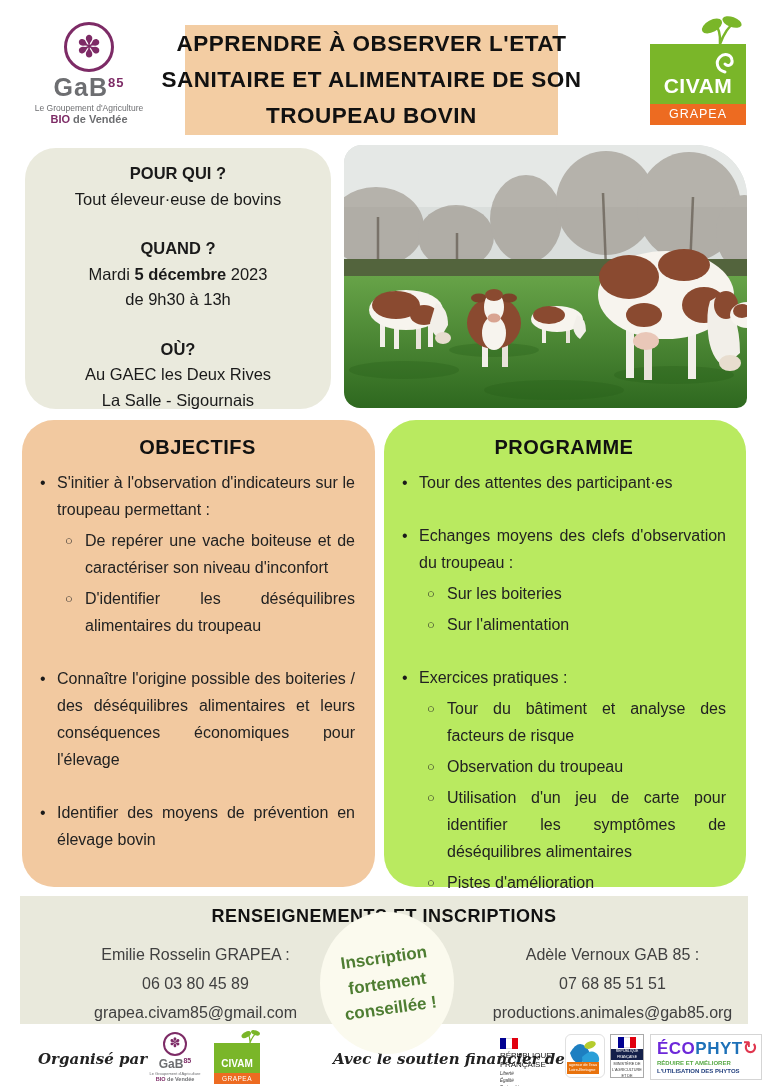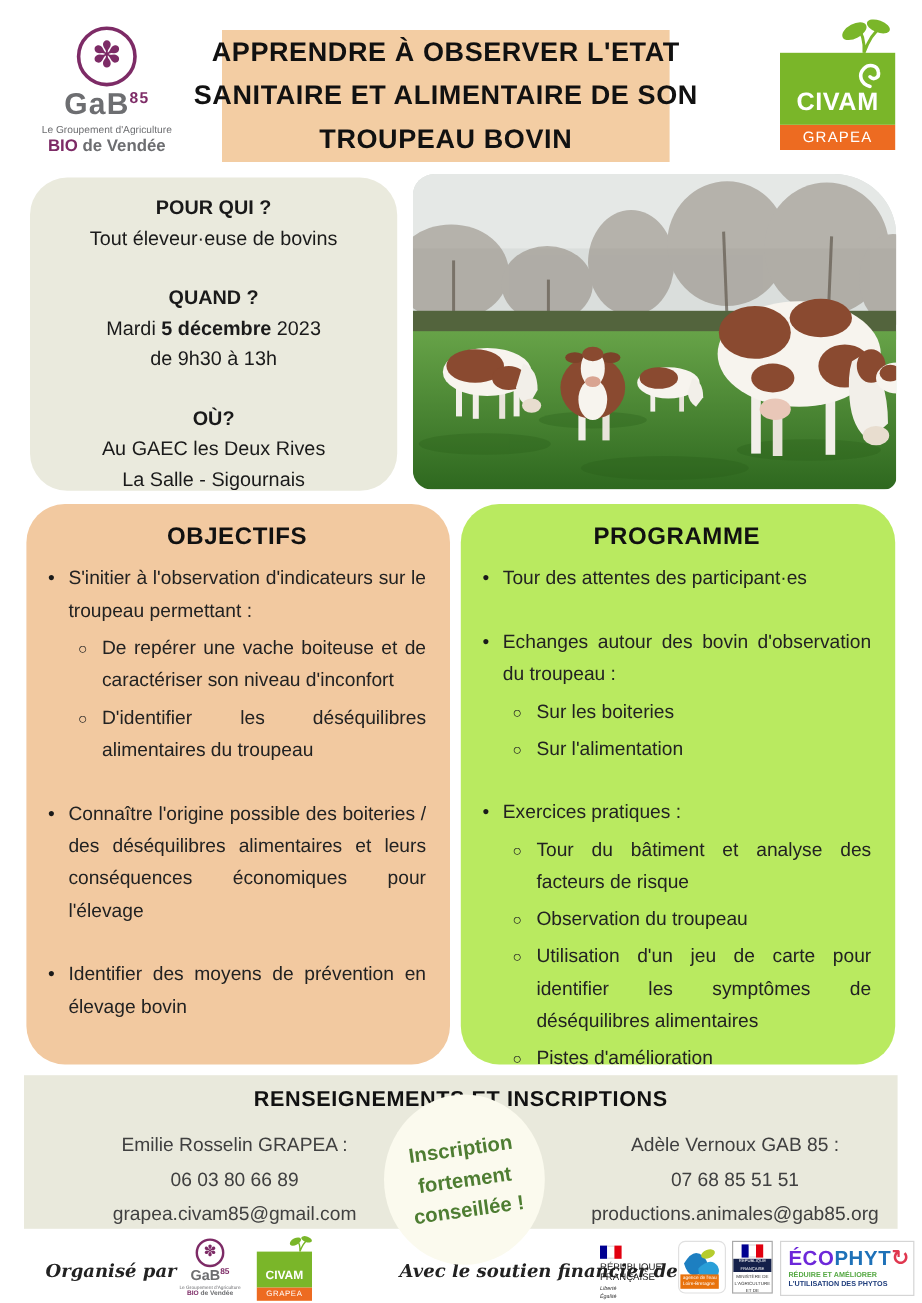"BIO de Vendée" .gab-sub2 { font-size: 14px -> 11px }
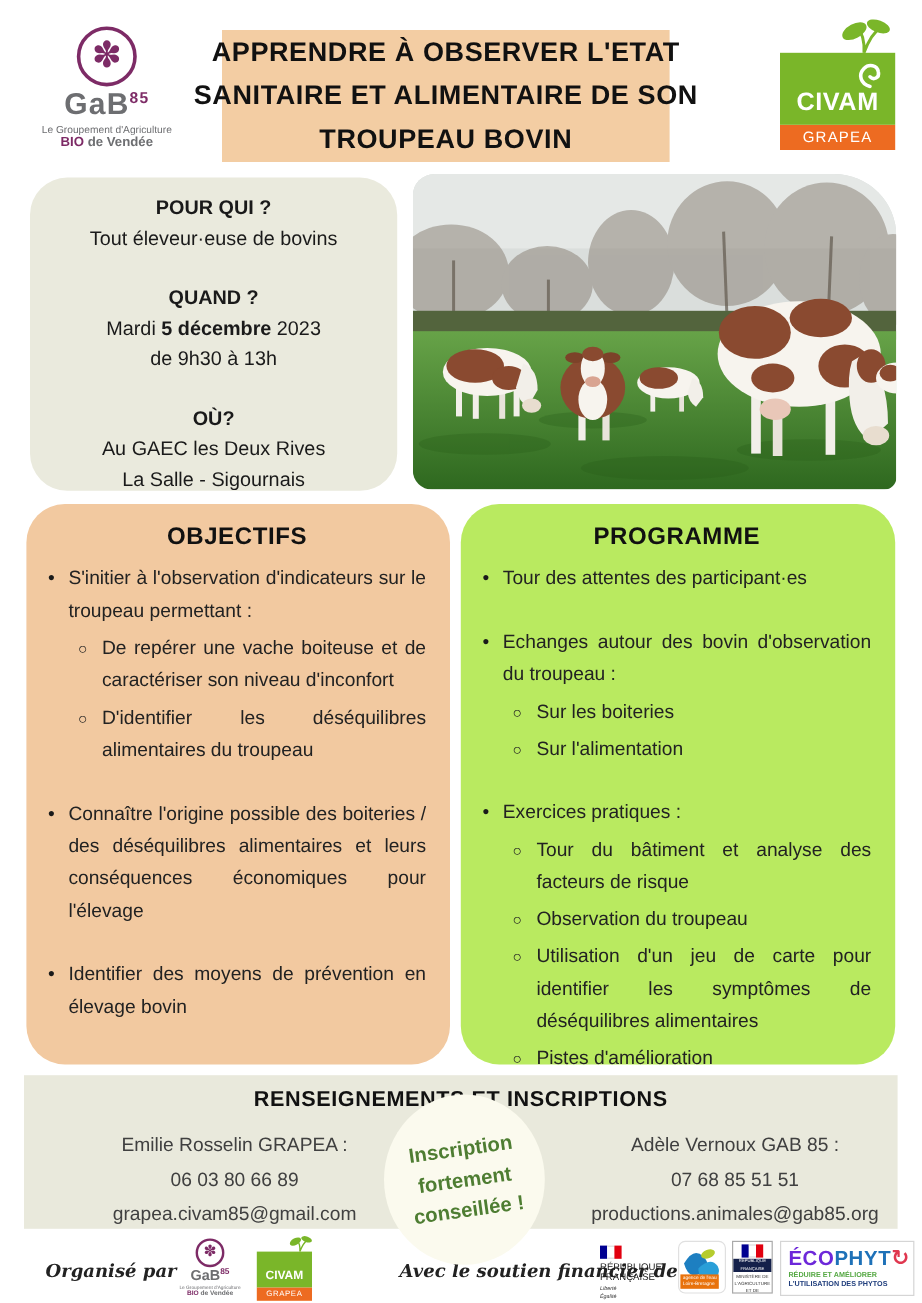"Echanges autour des bovin d'observation" span { text: autour des bovin -> moyens des clefs }
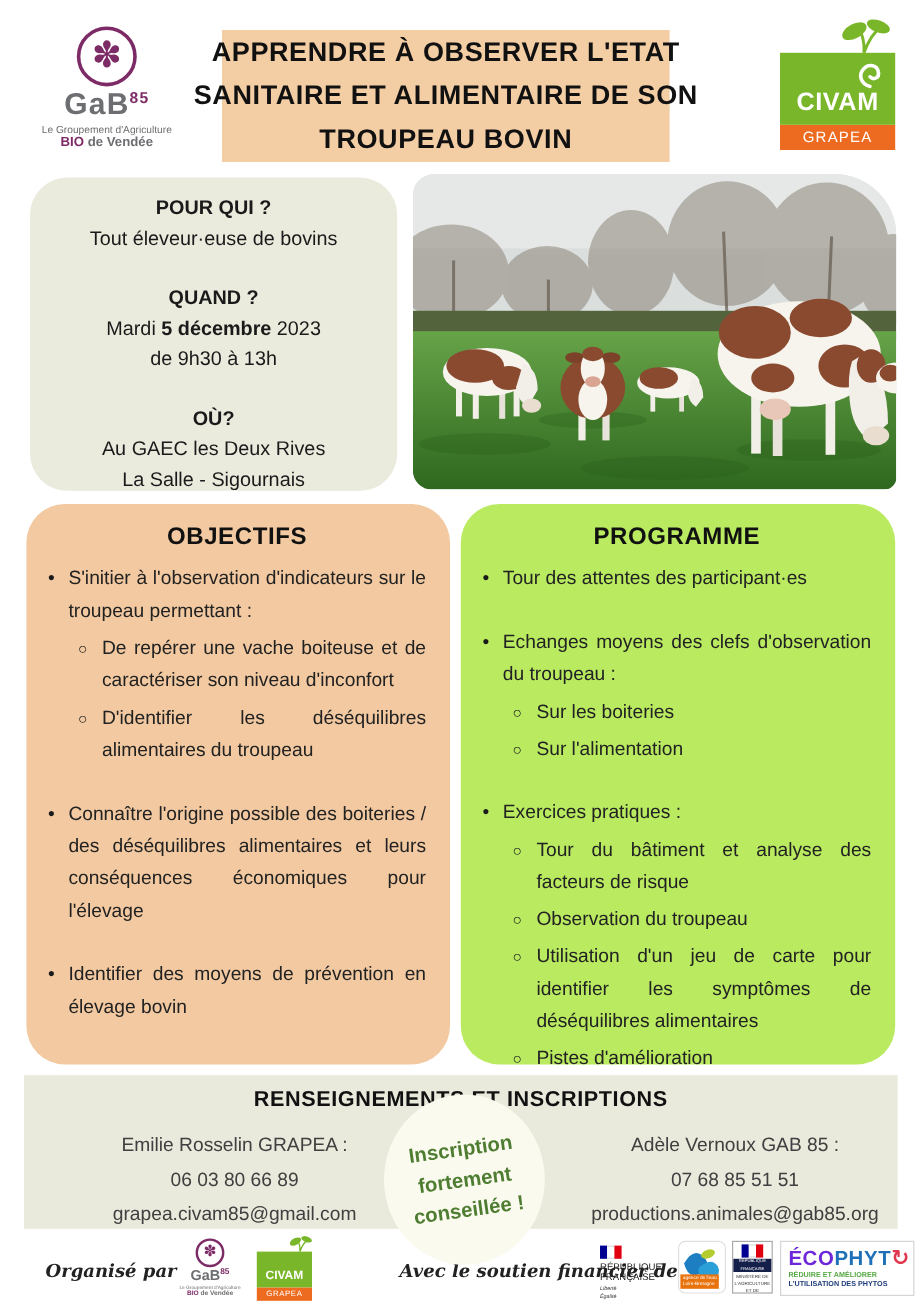"06 03 80 66 89" div { text: 66 -> 45 }
